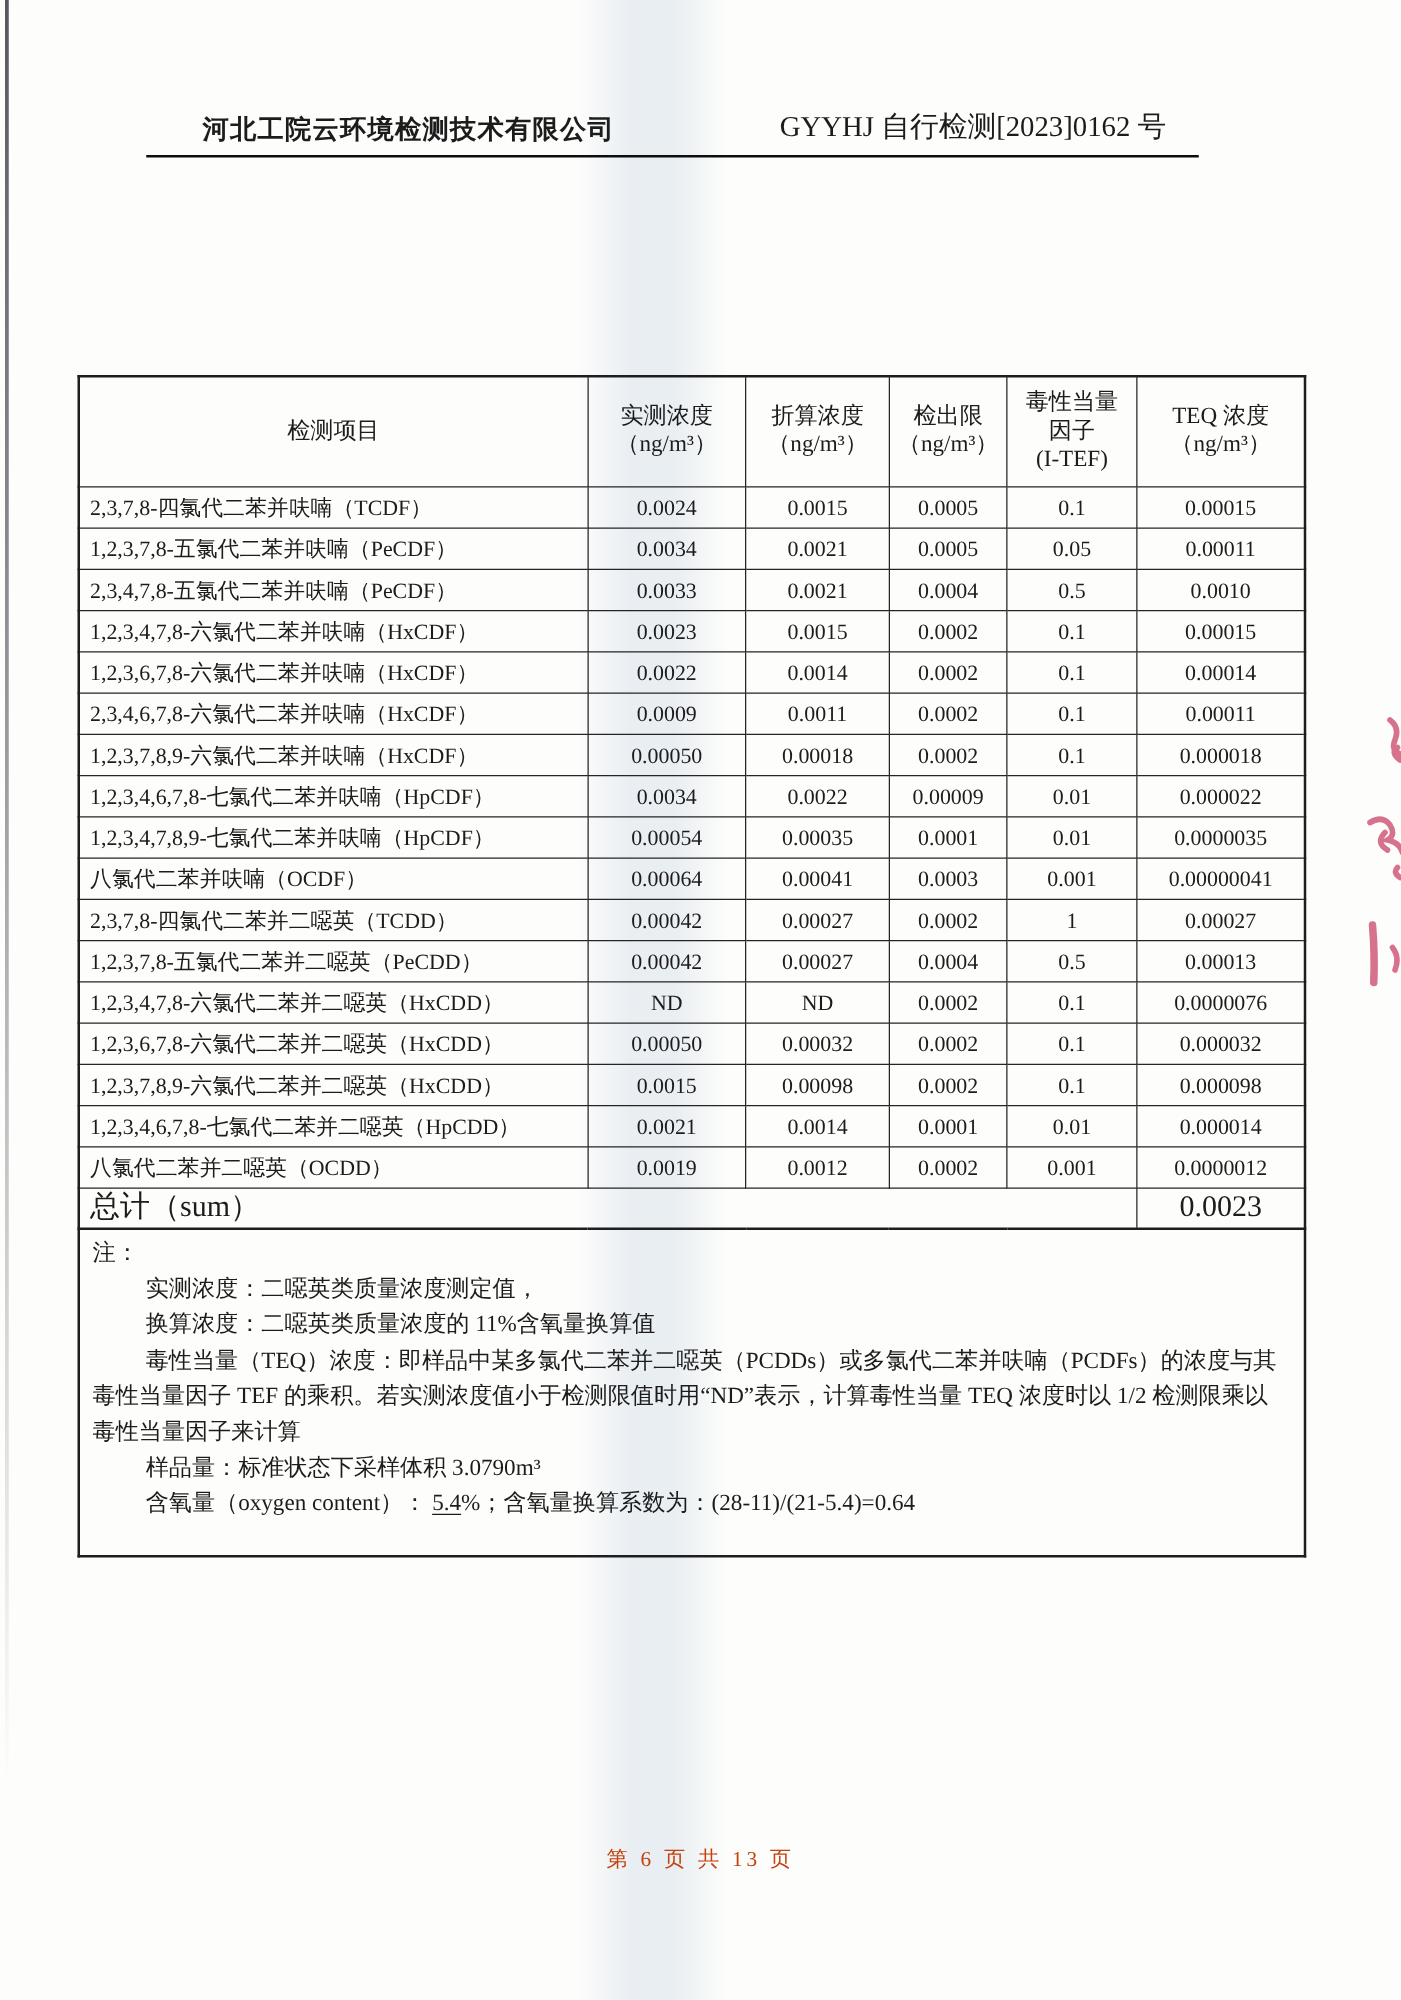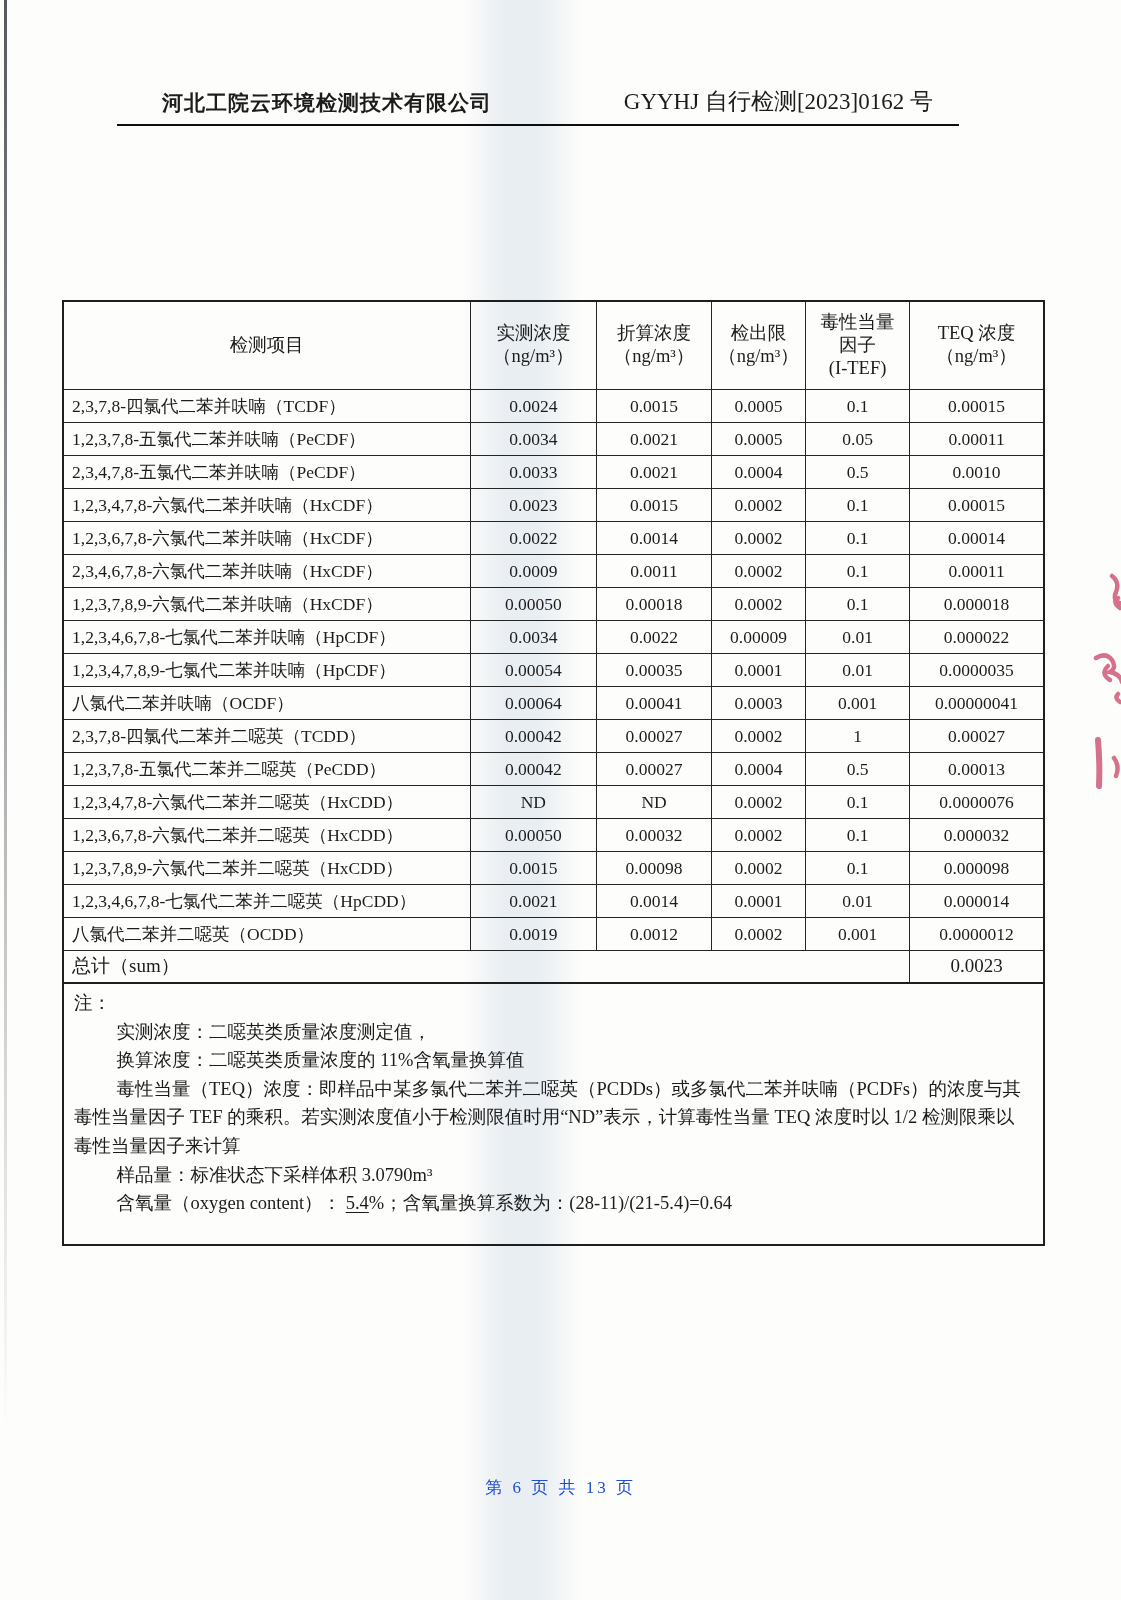"总计（sum）" tr.total-row td { font-size: 19px -> 24px }
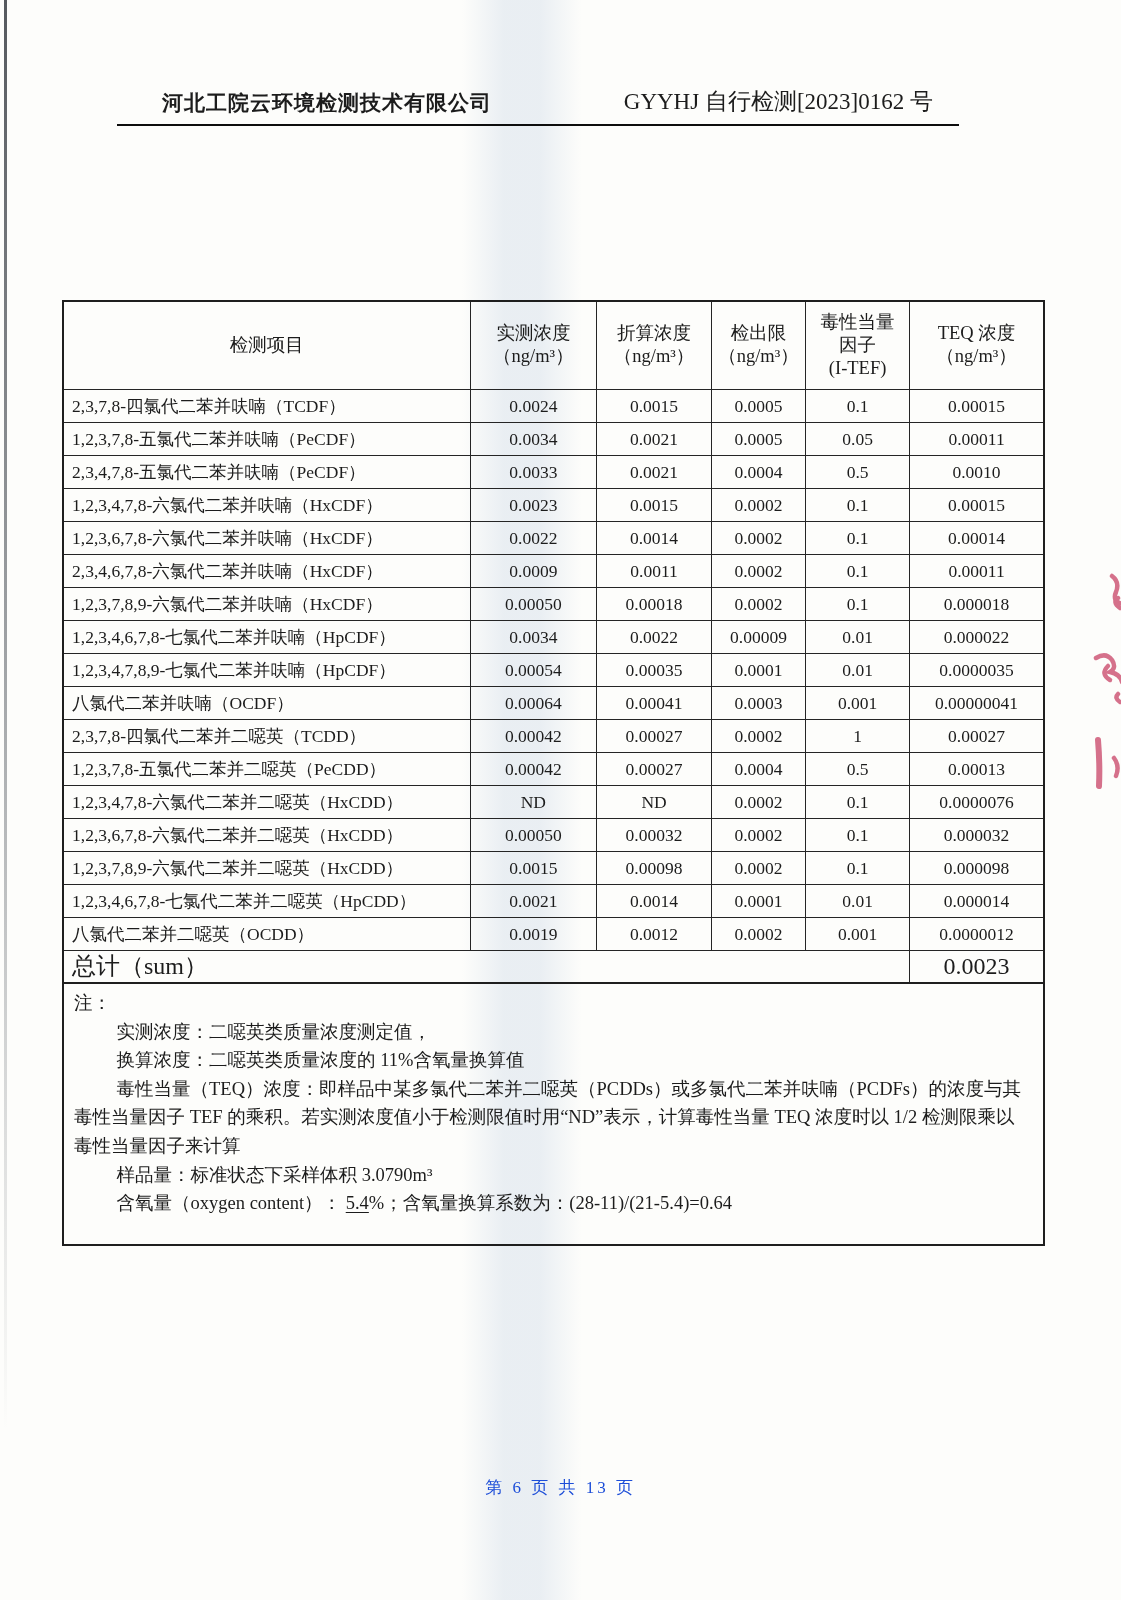"第 6 页 共 13" .footer { color: #1d4ed8 -> #c2410c }
